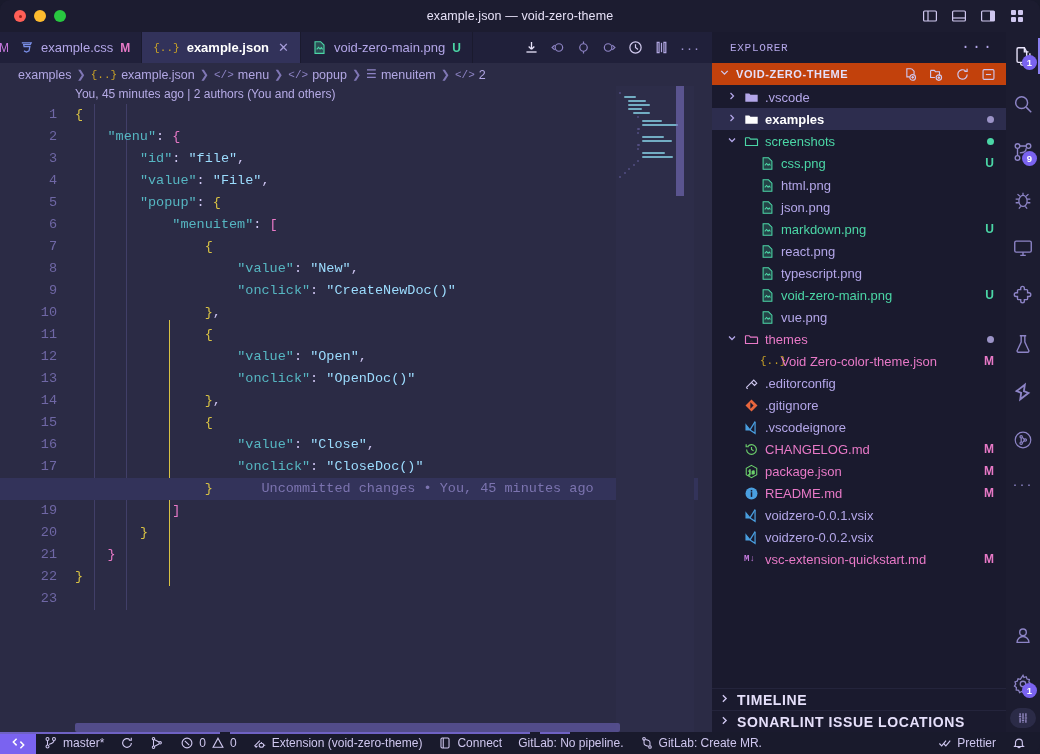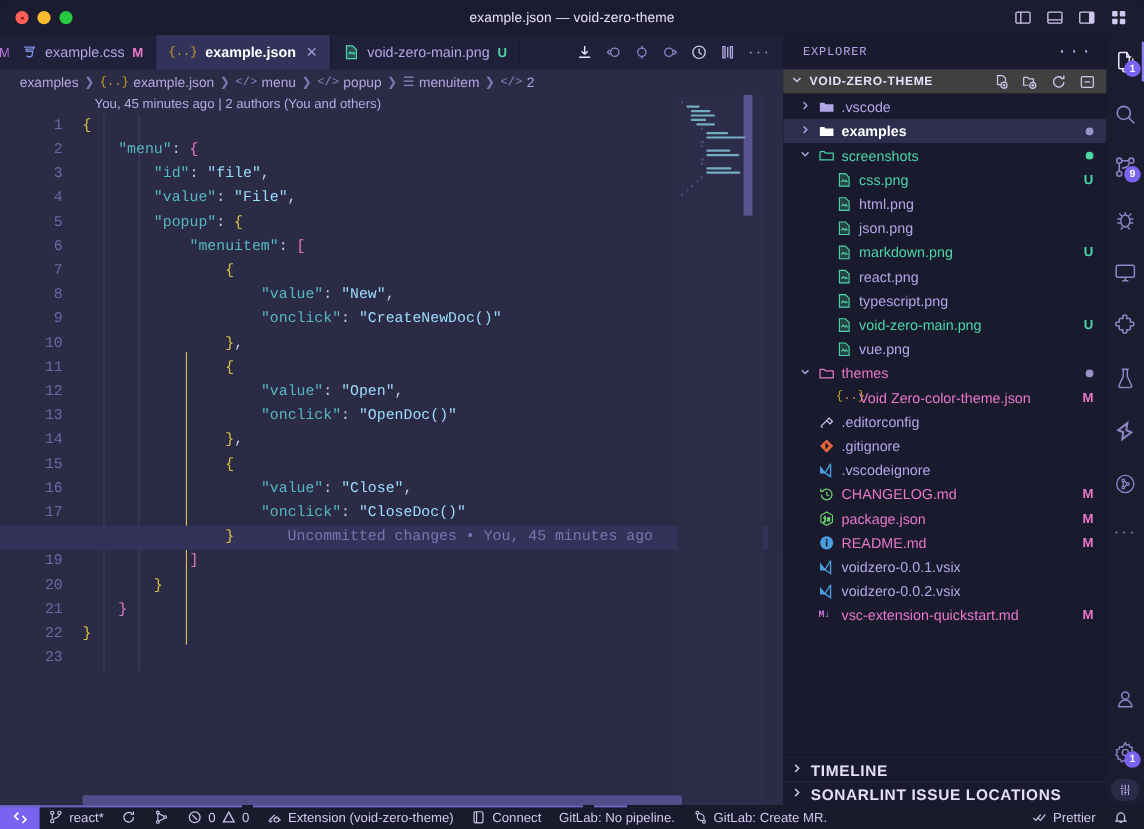"VOID-ZERO-THEME" .sec-head { background: #404040 -> #c2410c }
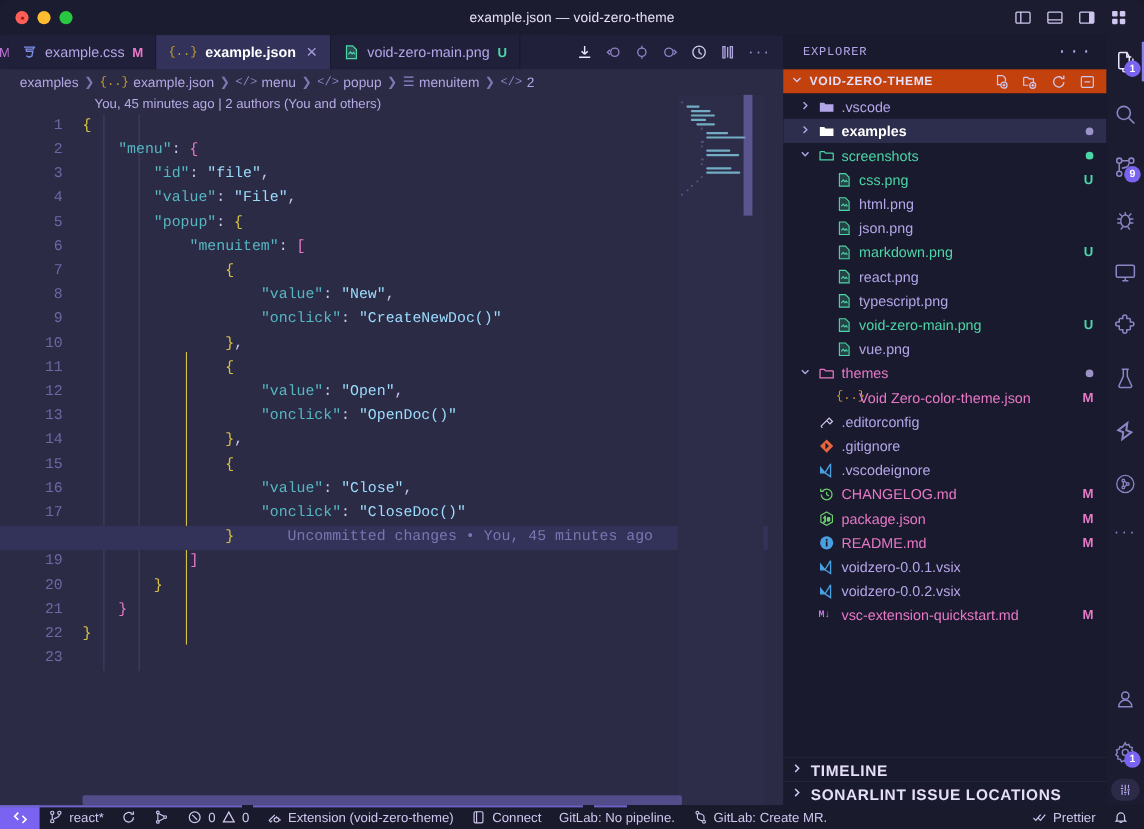"You, 45 minutes ago |" .blameline { margin-left: 11px -> none }
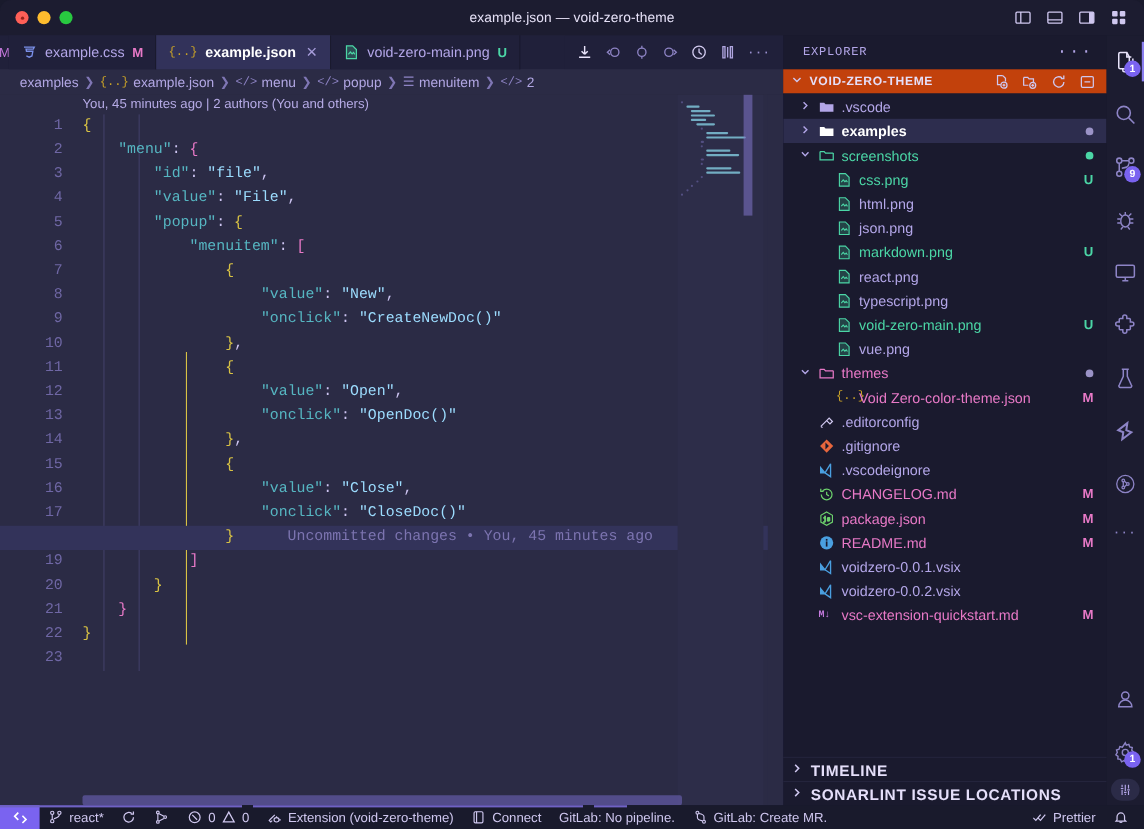"react*" span { text: react -> master }
